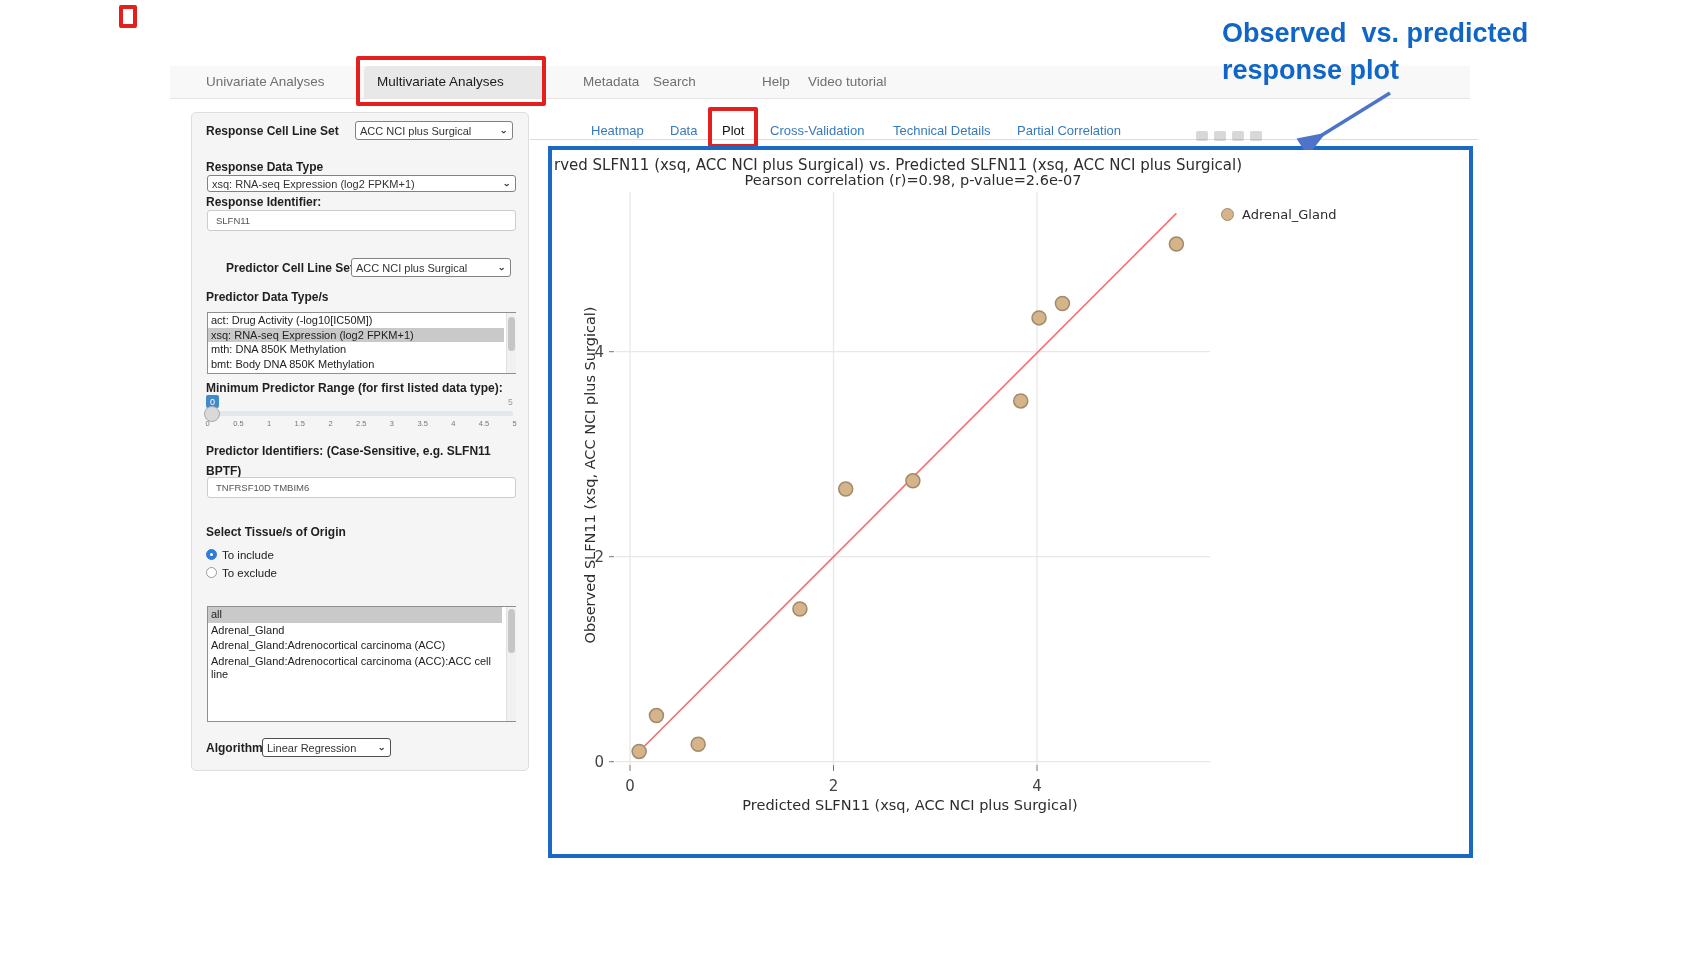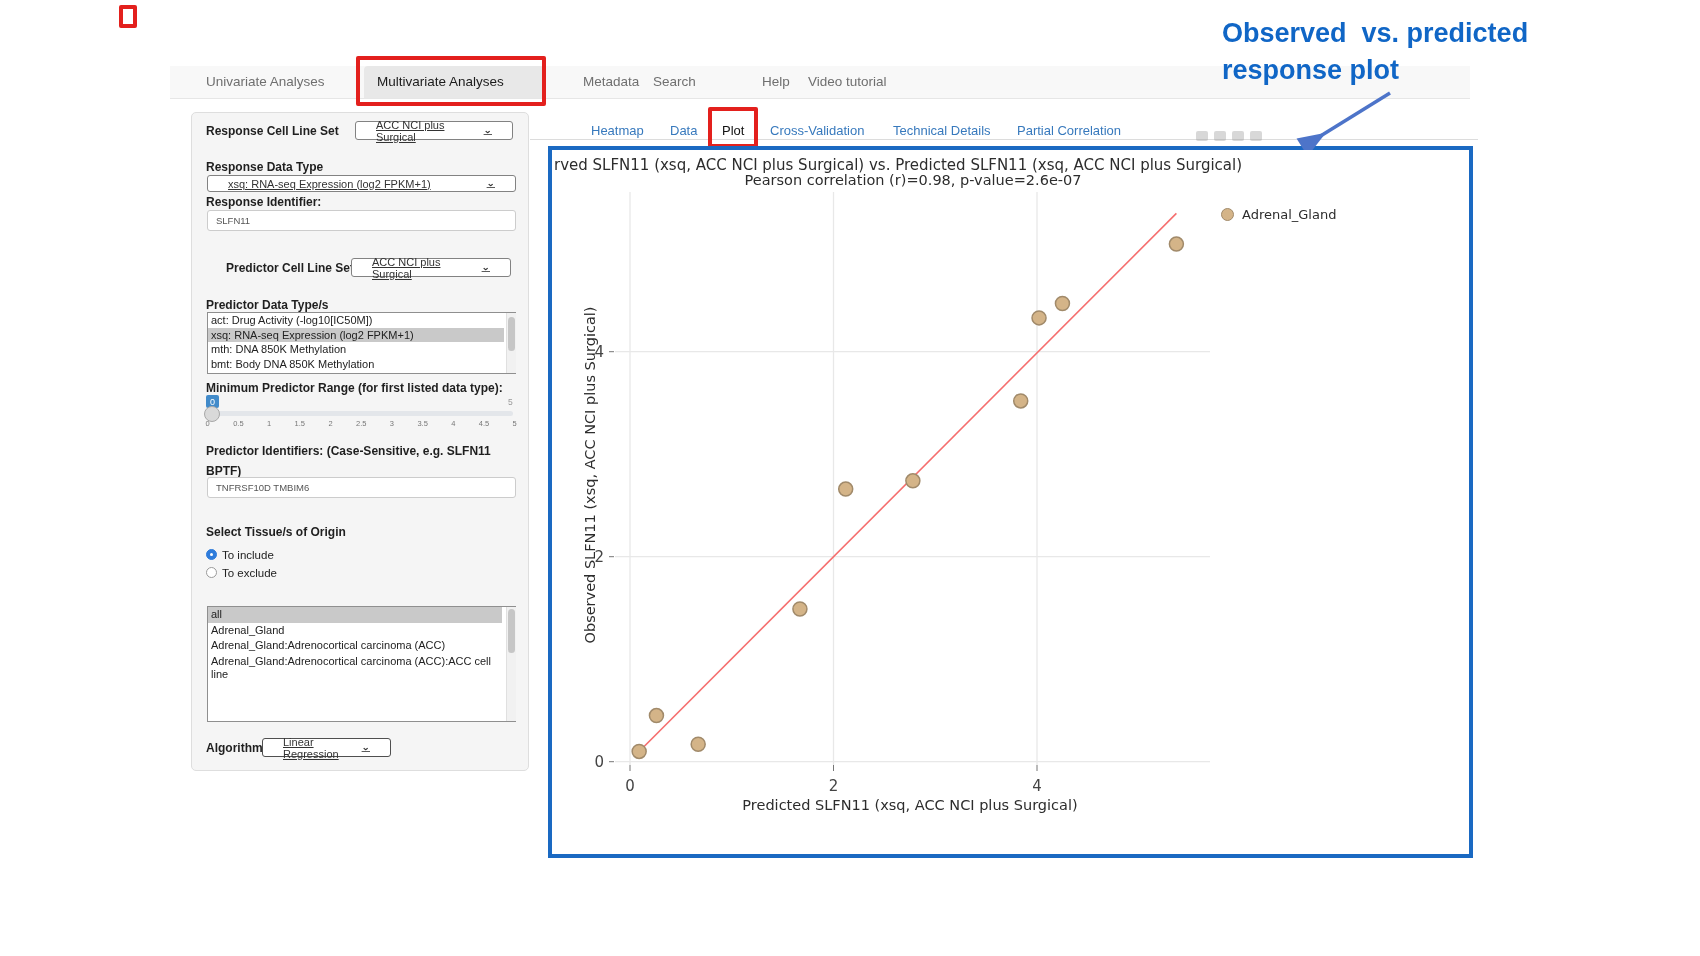"ACC NCI plus Surgical" .select { padding: 0 20px -> 0 4px; text-decoration: underline -> none }
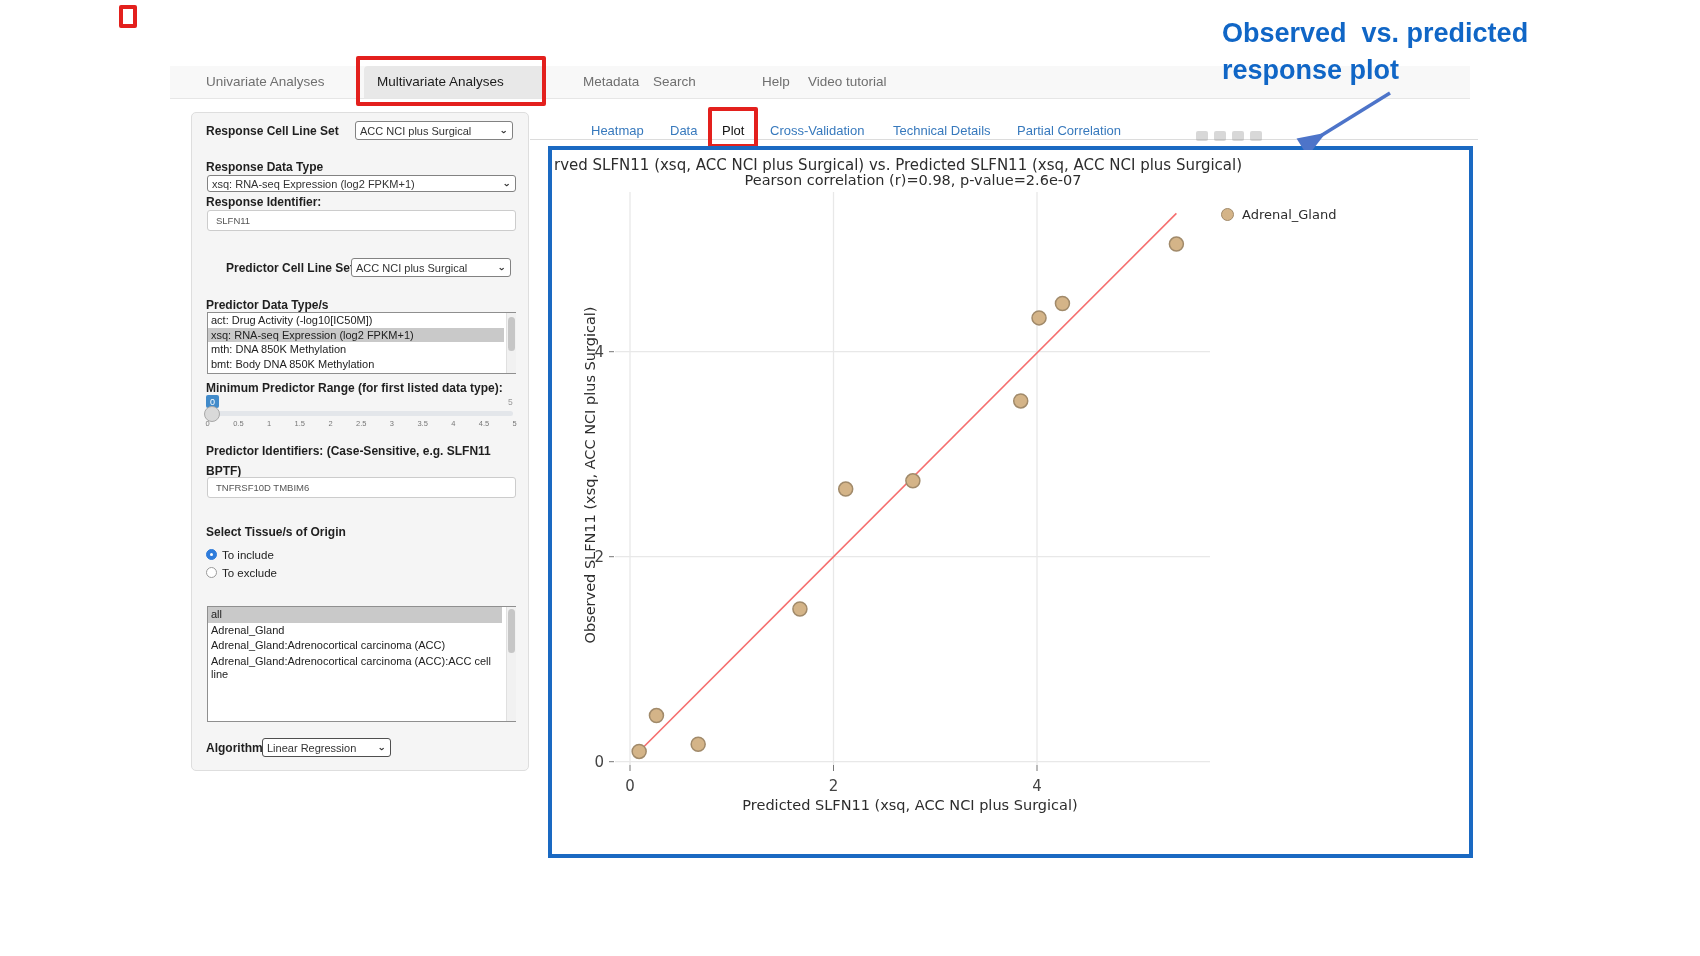"Predictor Data Type/s" div.abs { top: 298px -> 290px }
